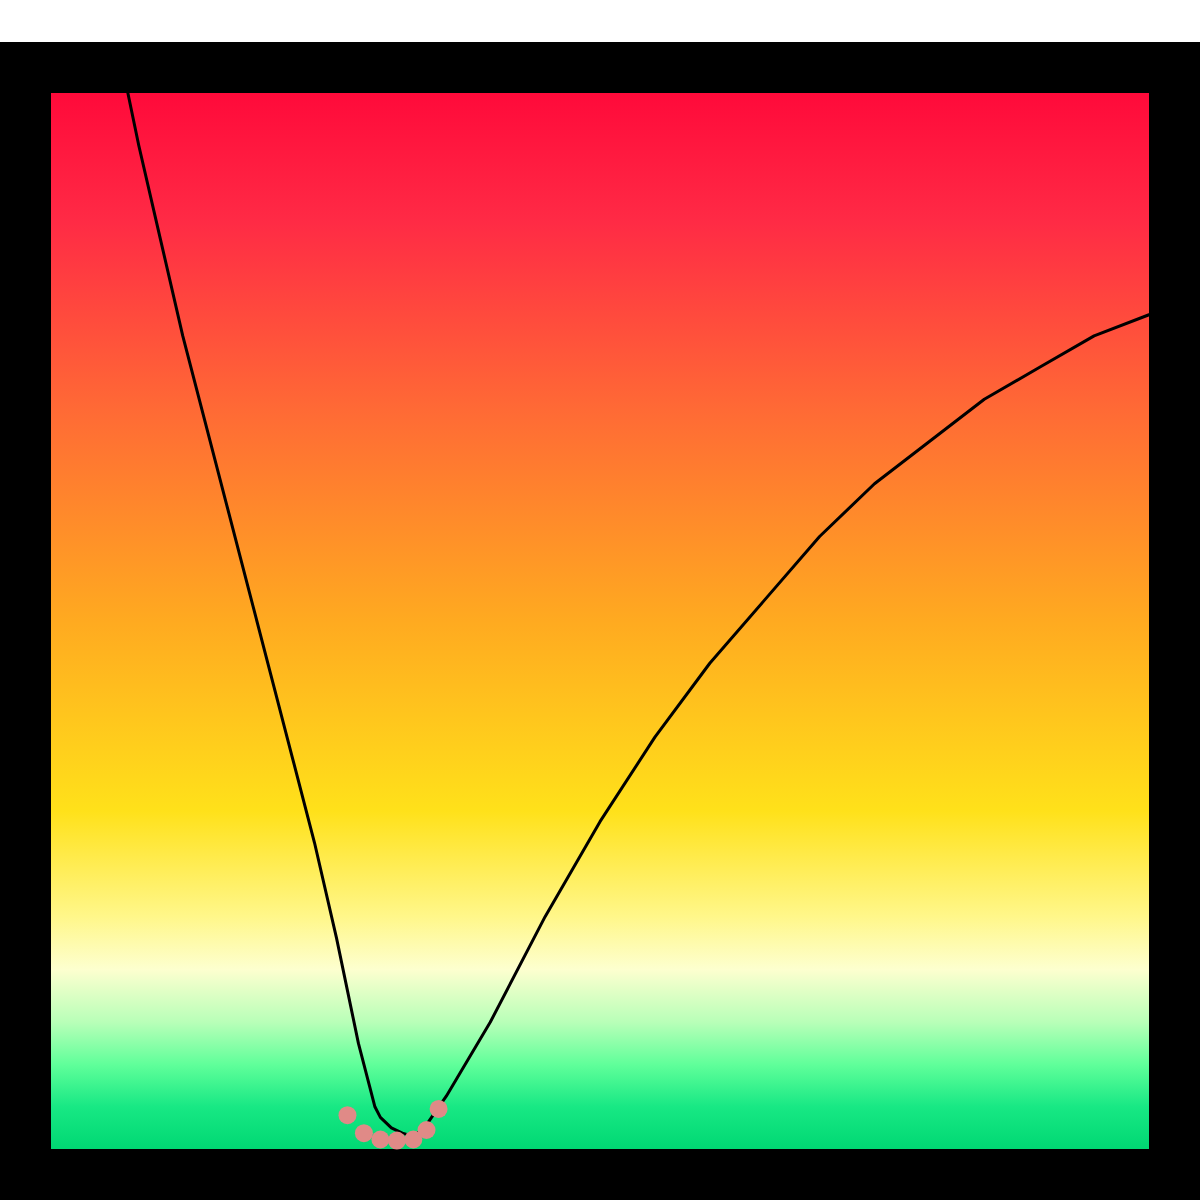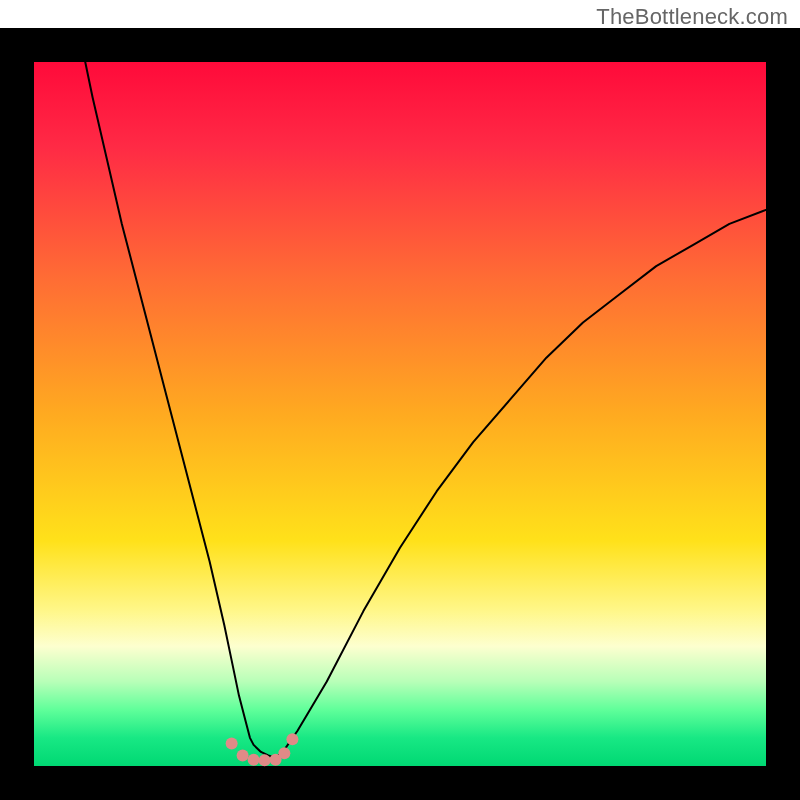"TheBottleneck.com" div.watermark { html: <div>TheBottleneck.com</div> -> none }
